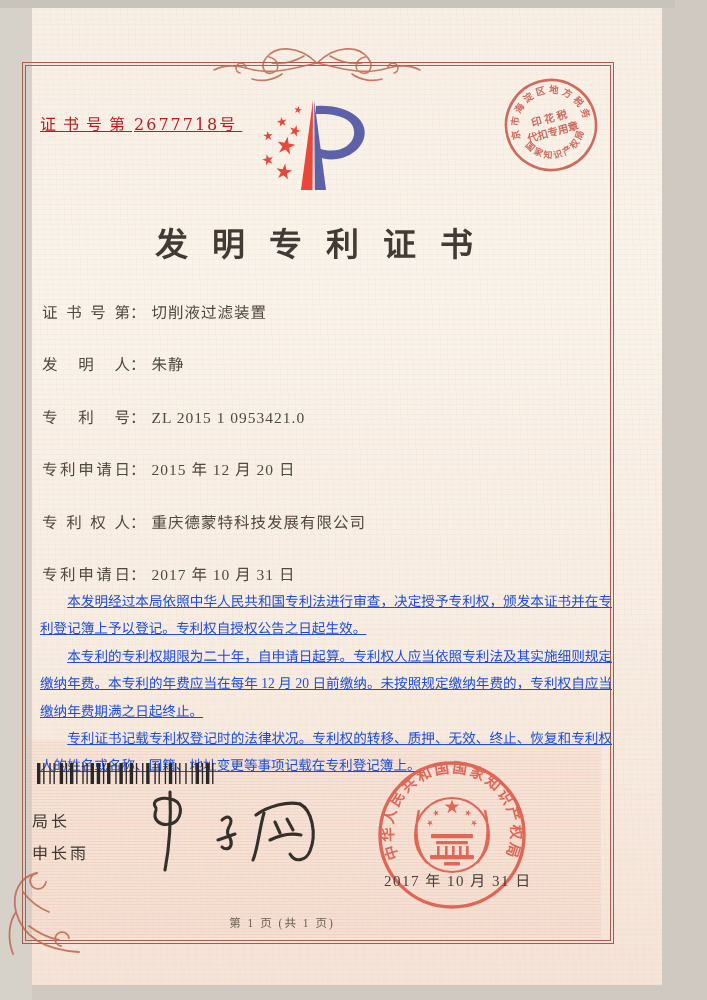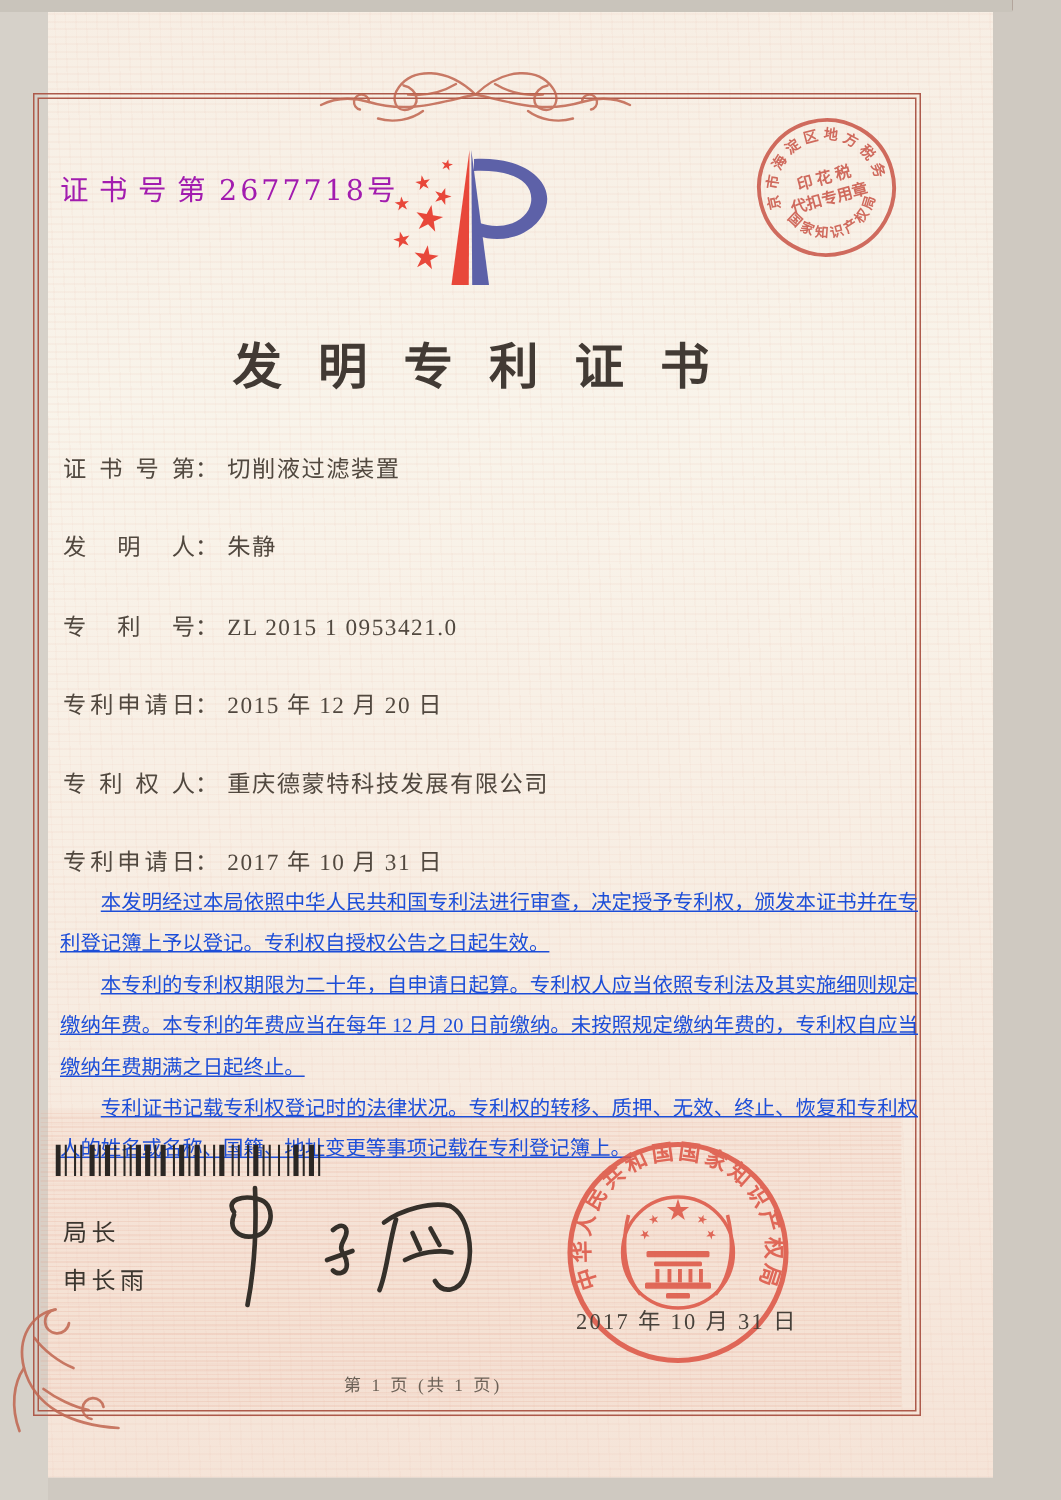"证书号第2677718号" .certno { color: #a21caf -> #b91c1c; font-size: 19px -> 16px; text-decoration: none -> underline }
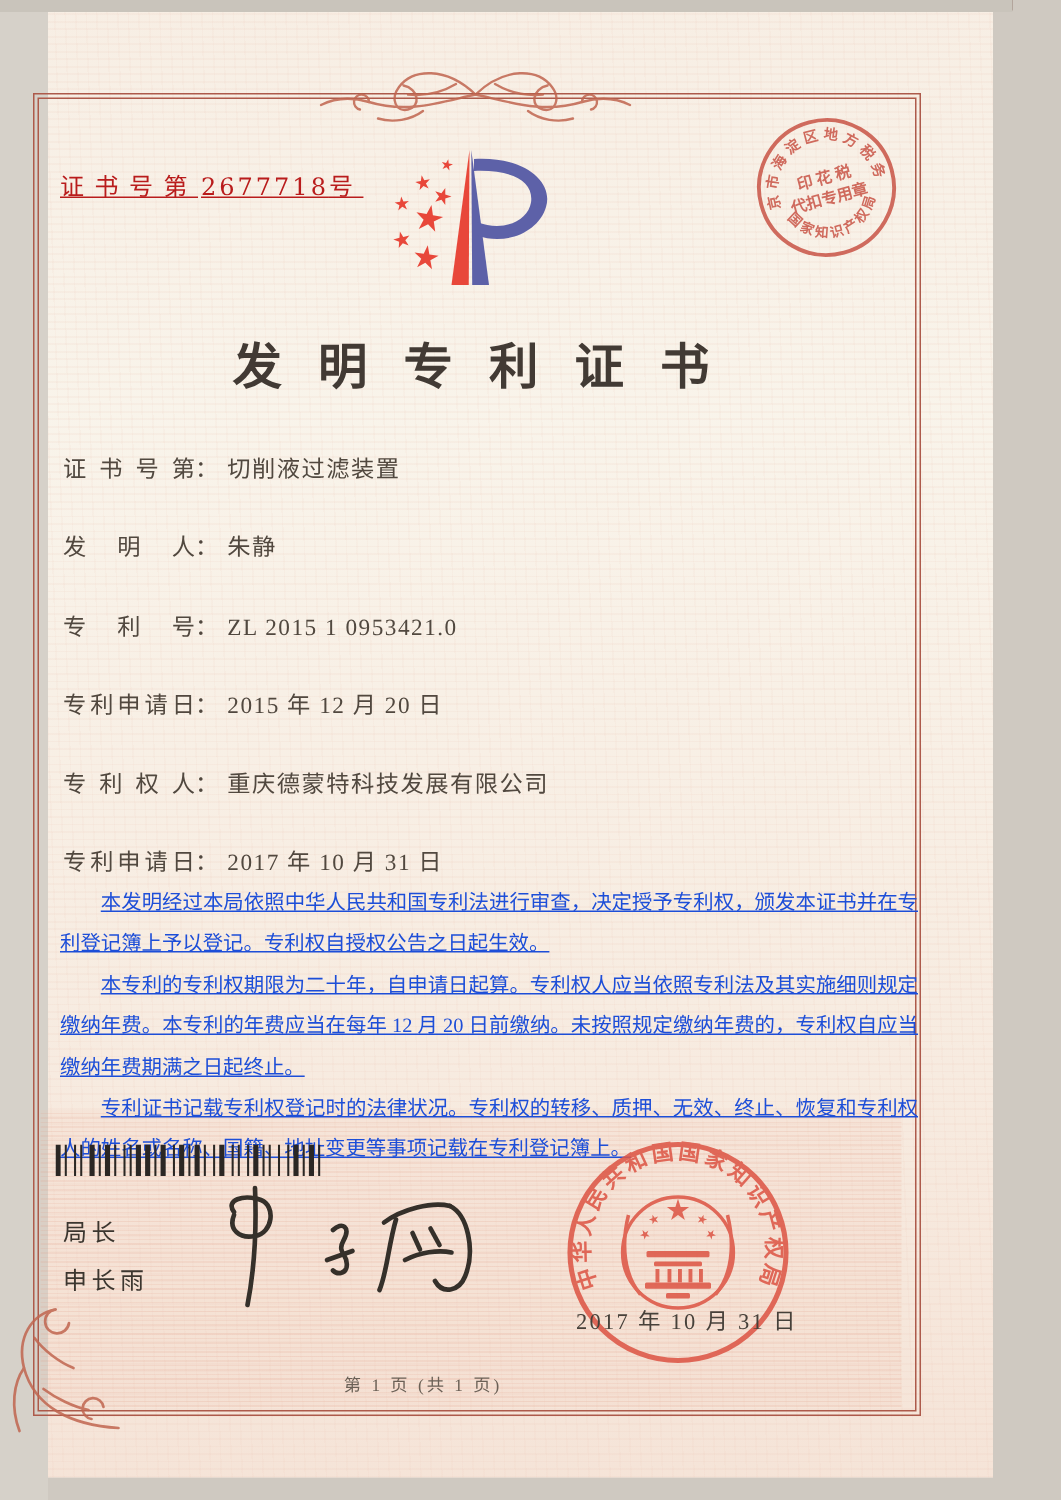"局长" .officer { left: 42px -> 32px }
